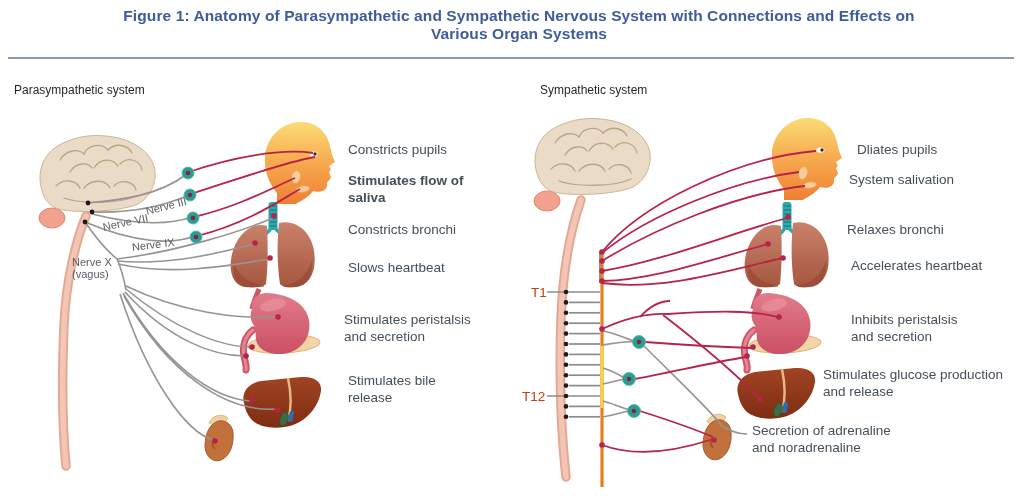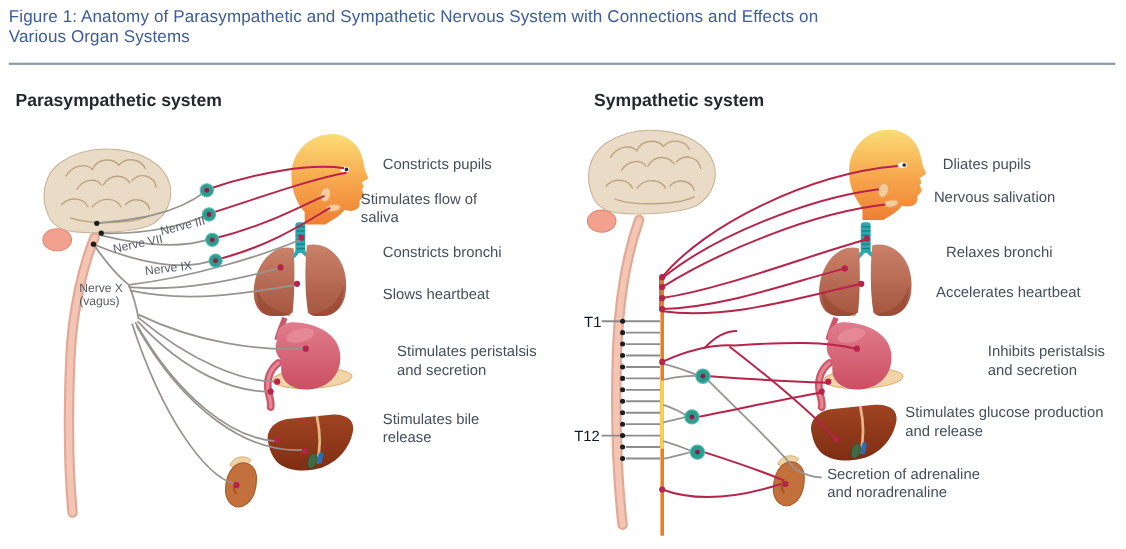"Figure 1: Anatomy of Parasympathetic" .title { font-weight: 400 -> 700; left: 8px -> 18px; text-align: none -> center }
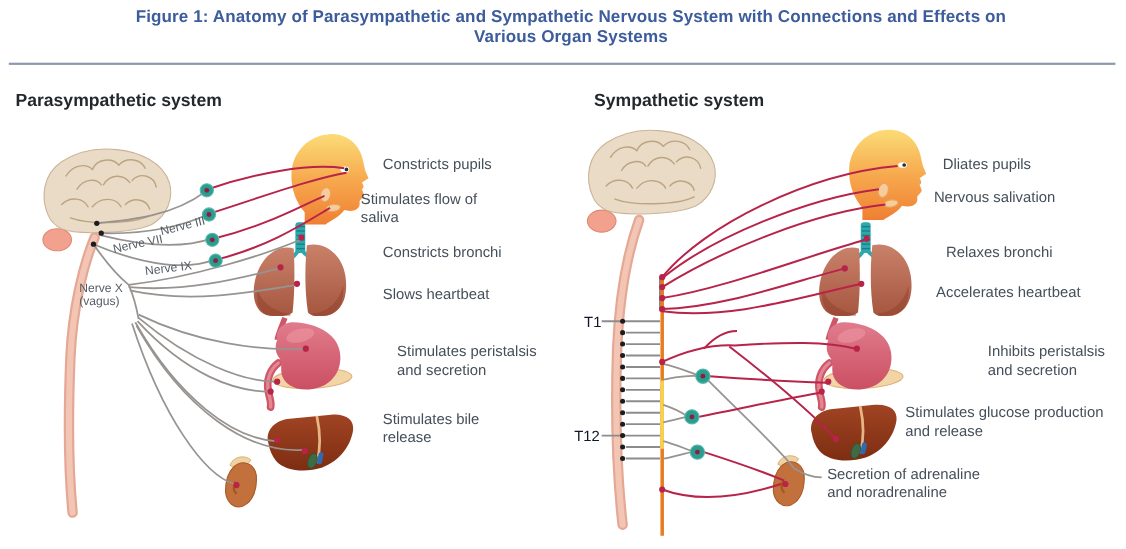"Parasympathetic system" .panel-heading { font-size: 16px -> 12px; font-weight: 700 -> 400 }
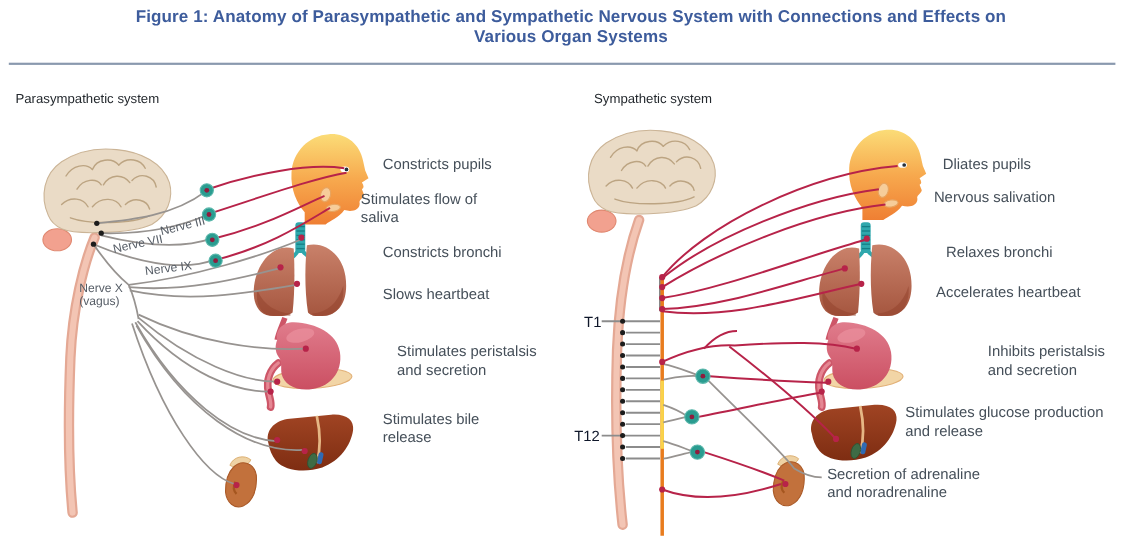"Stimulates flow of" div.lbl { font-weight: none -> bold; left: 328px -> 348px }
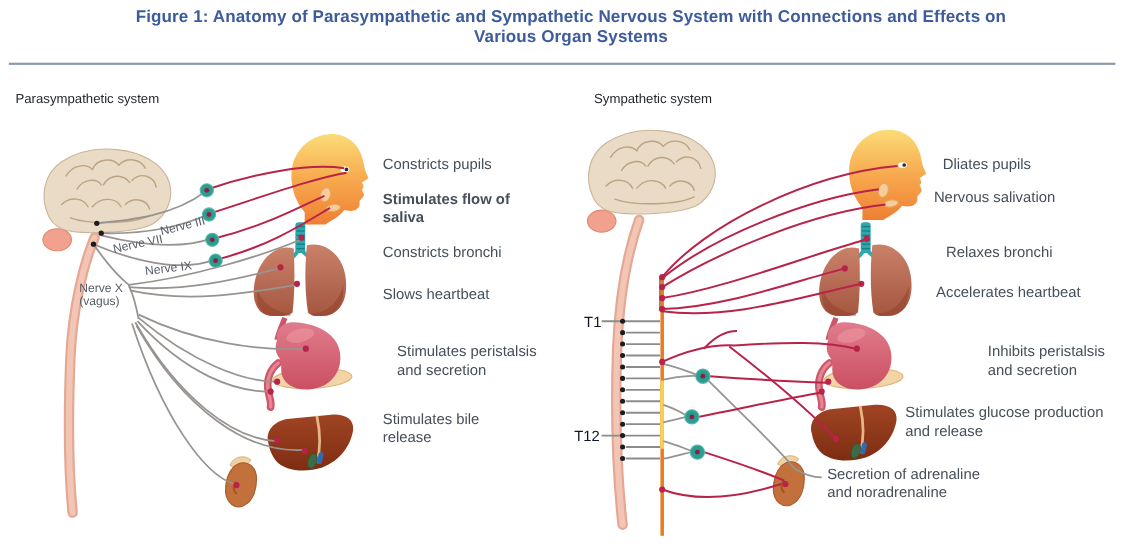"Nervous salivation" div.lbl { text: Nervous -> System }
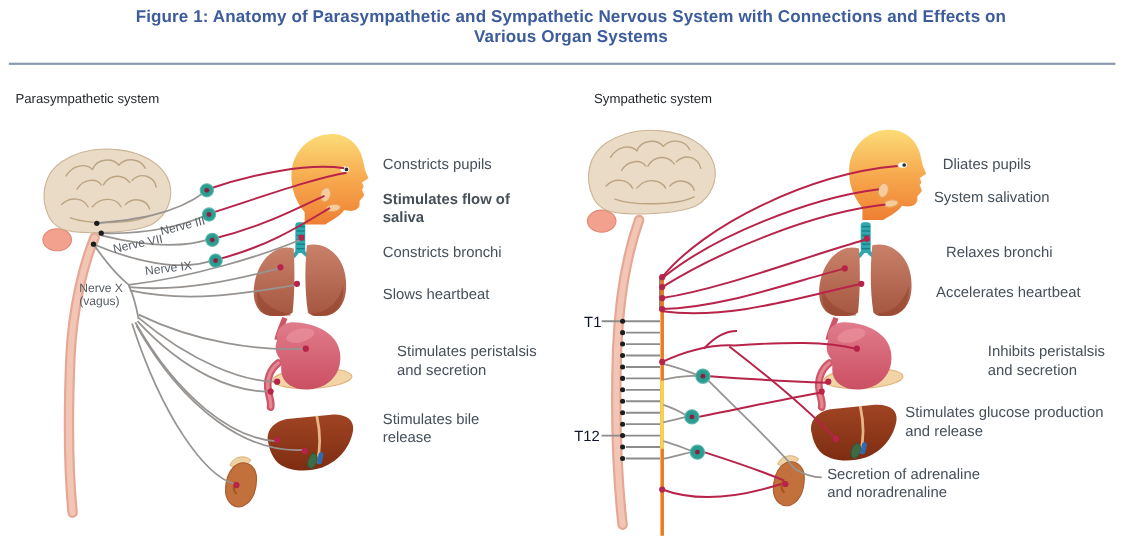"Relaxes bronchi" div.lbl { margin-left: 13px -> none }
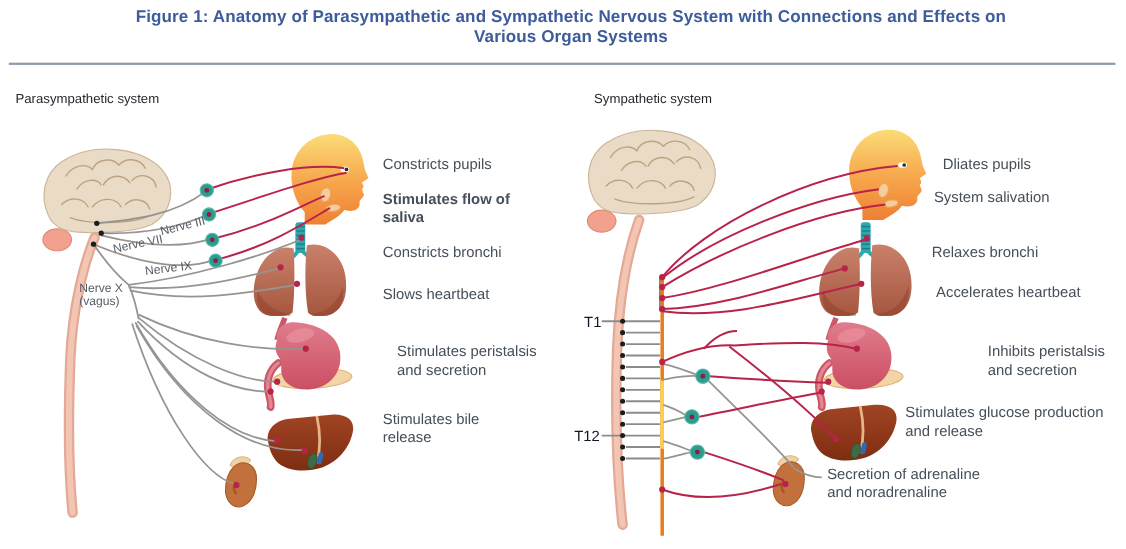"T1" .spine-lbl { color: #0f172a -> #c2410c }
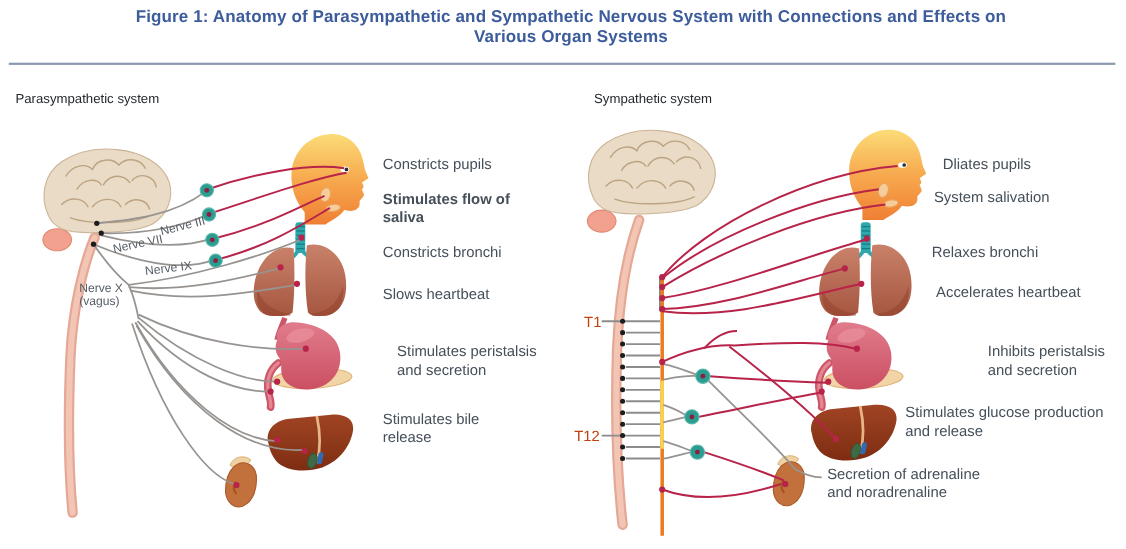"Stimulates peristalsis" div.lbl { left: 361px -> 344px }
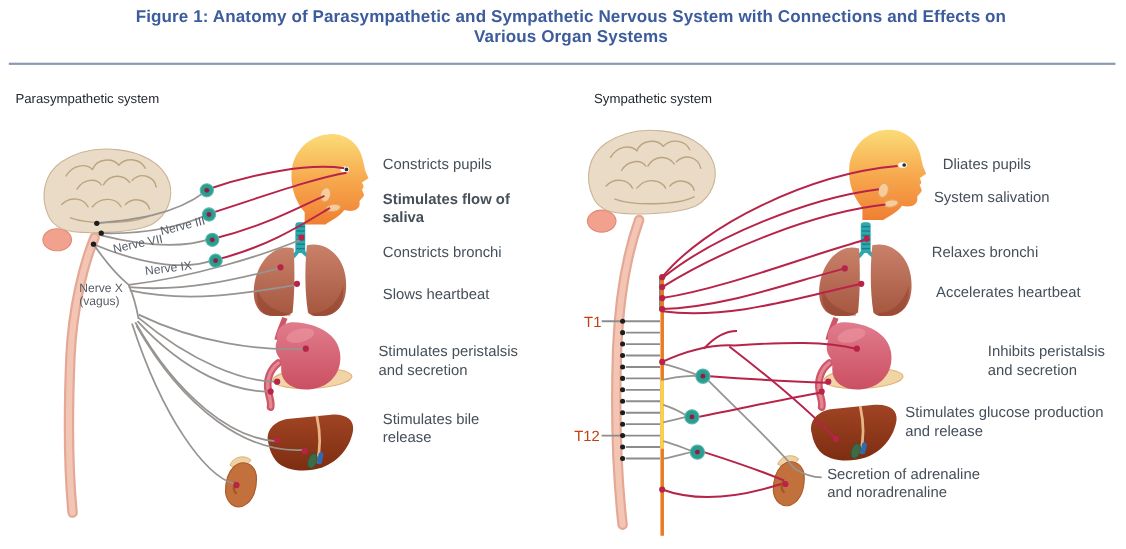"Inhibits peristalsis" div.lbl { margin-left: 47px -> none }
